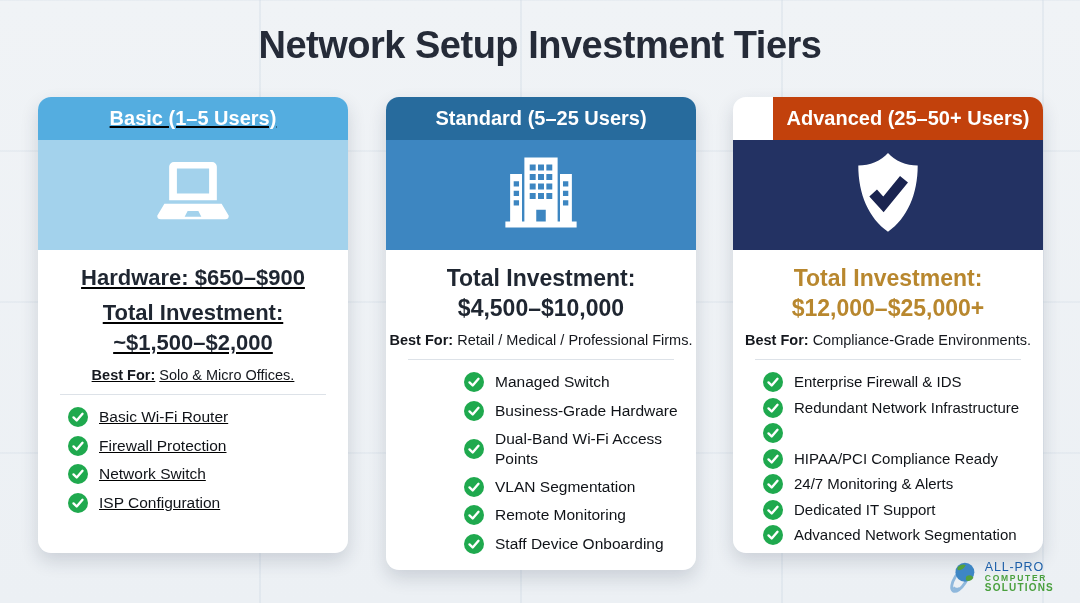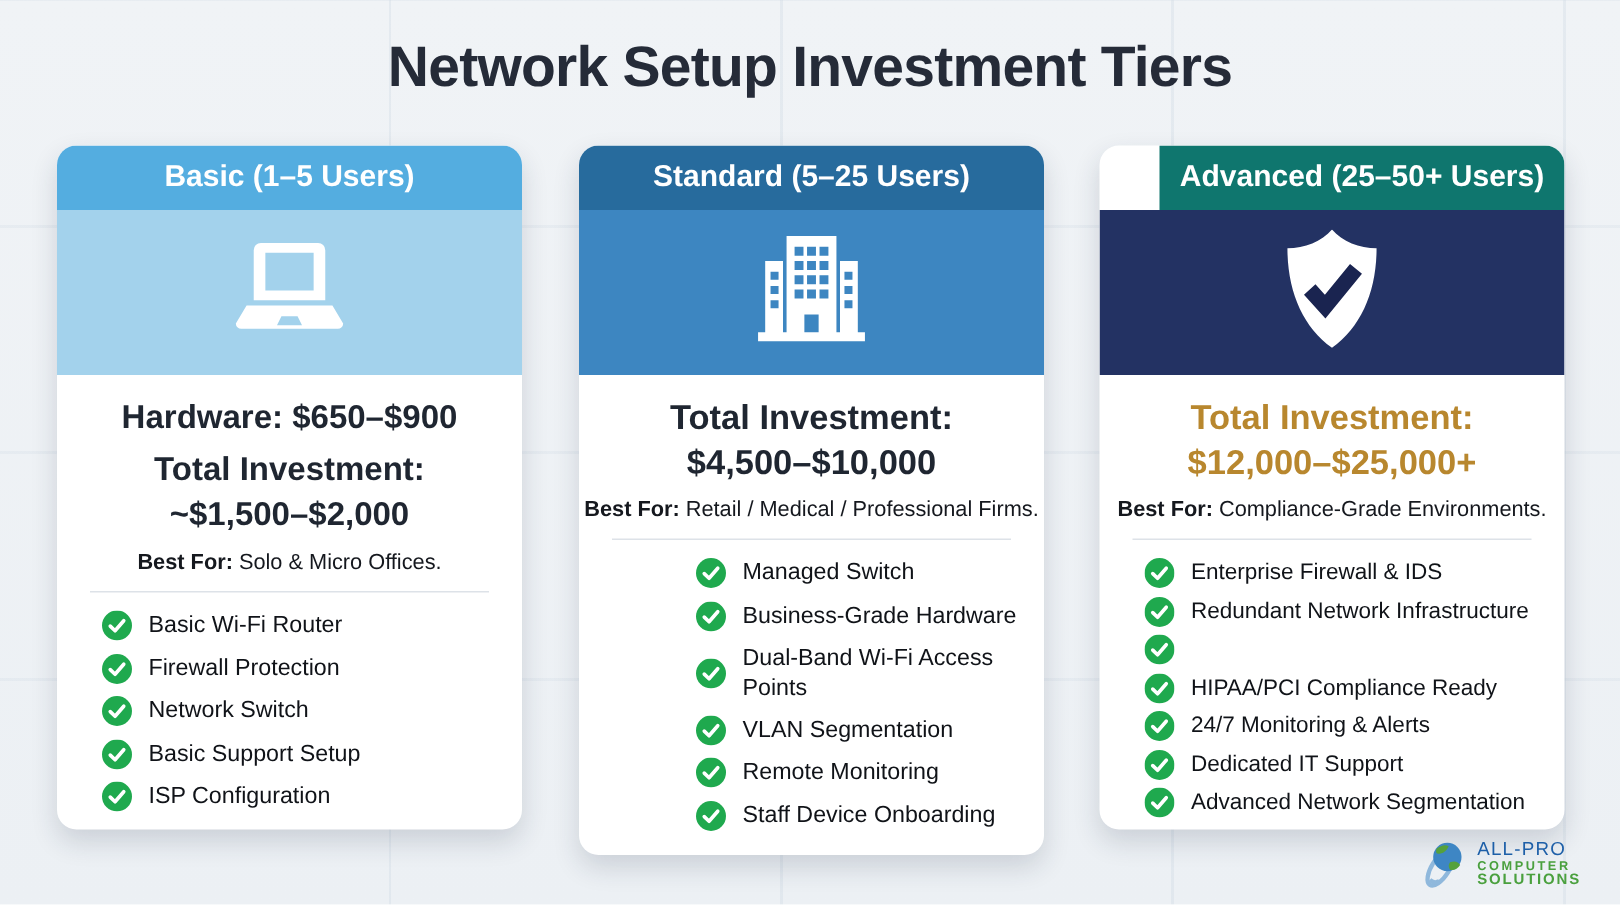"Basic (1–5 Users)" .card.basic { text-decoration: none -> underline }
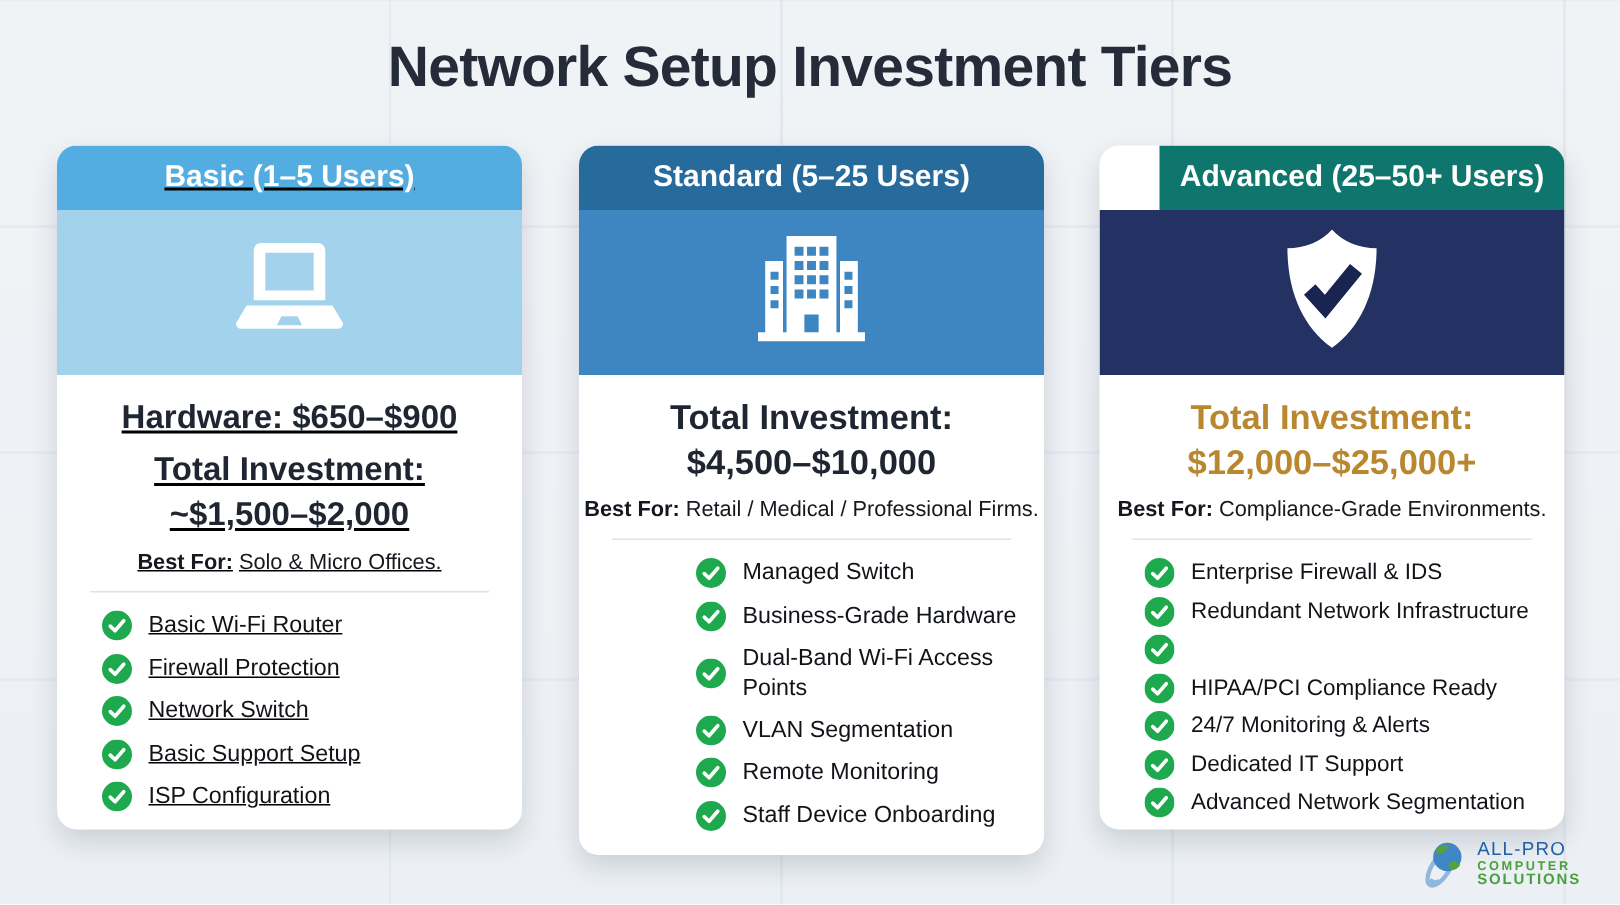"Advanced (25–50+ Users)" .advanced .card-header { background: #0f766e -> #c2410c }
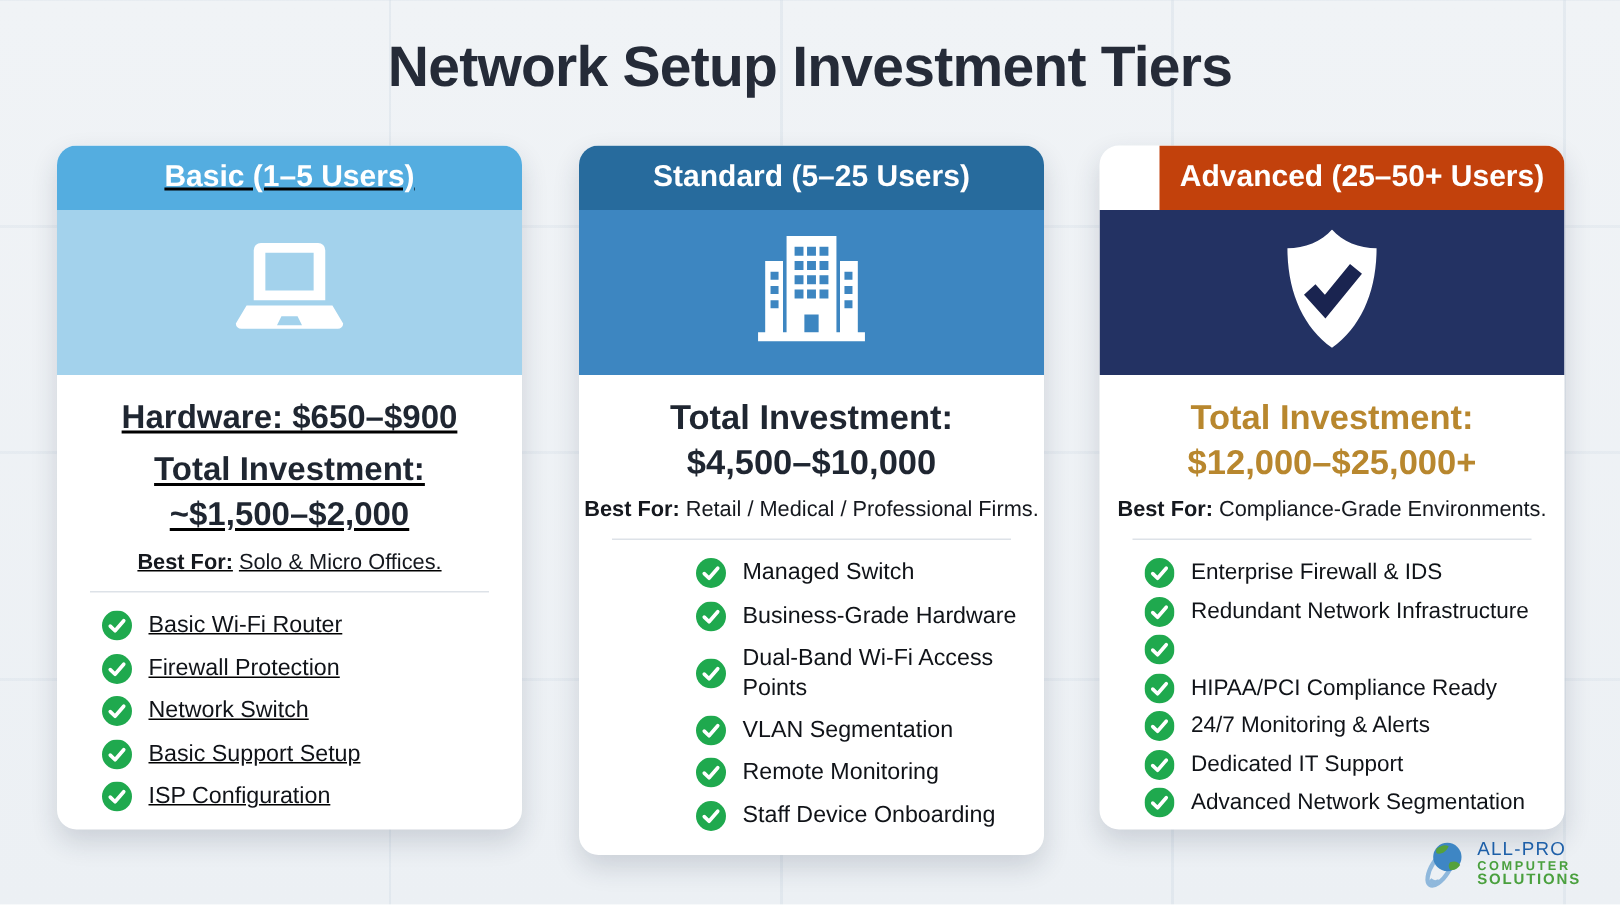"Basic Support Setup" li { html: <li> <span> <svg> <circle></circle> <path></path> </svg> </span> <span>Basic Support Setup</span> </li> -> none }
